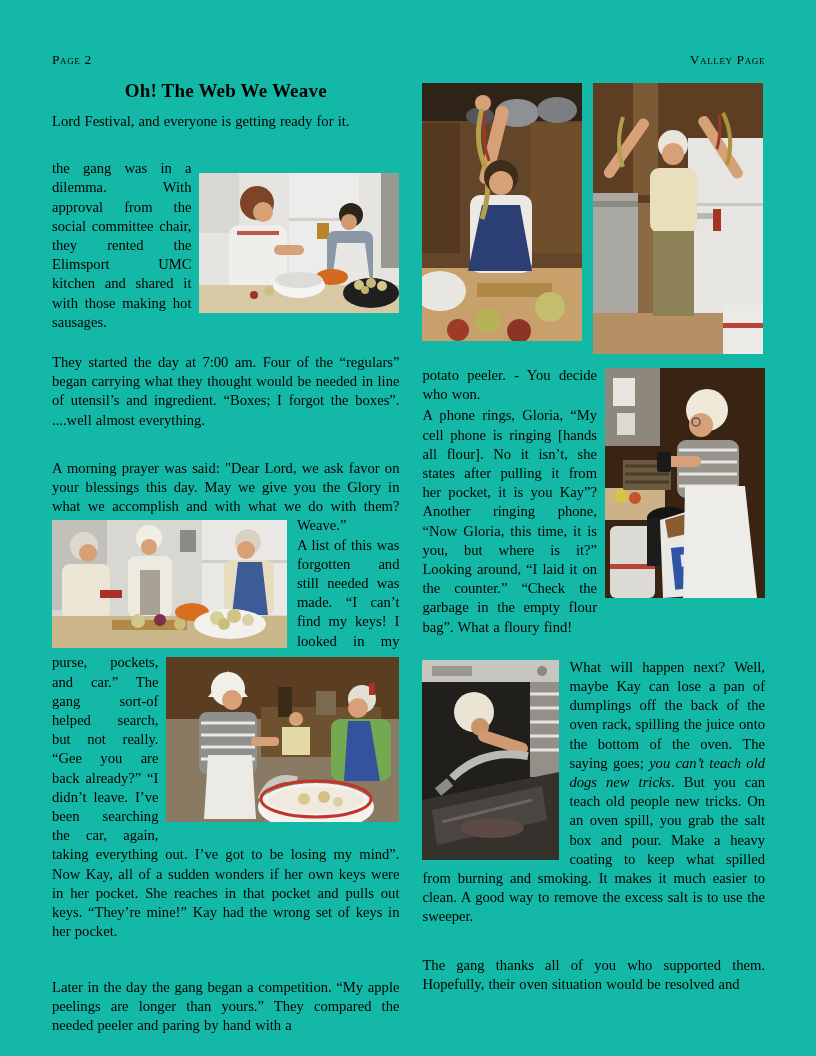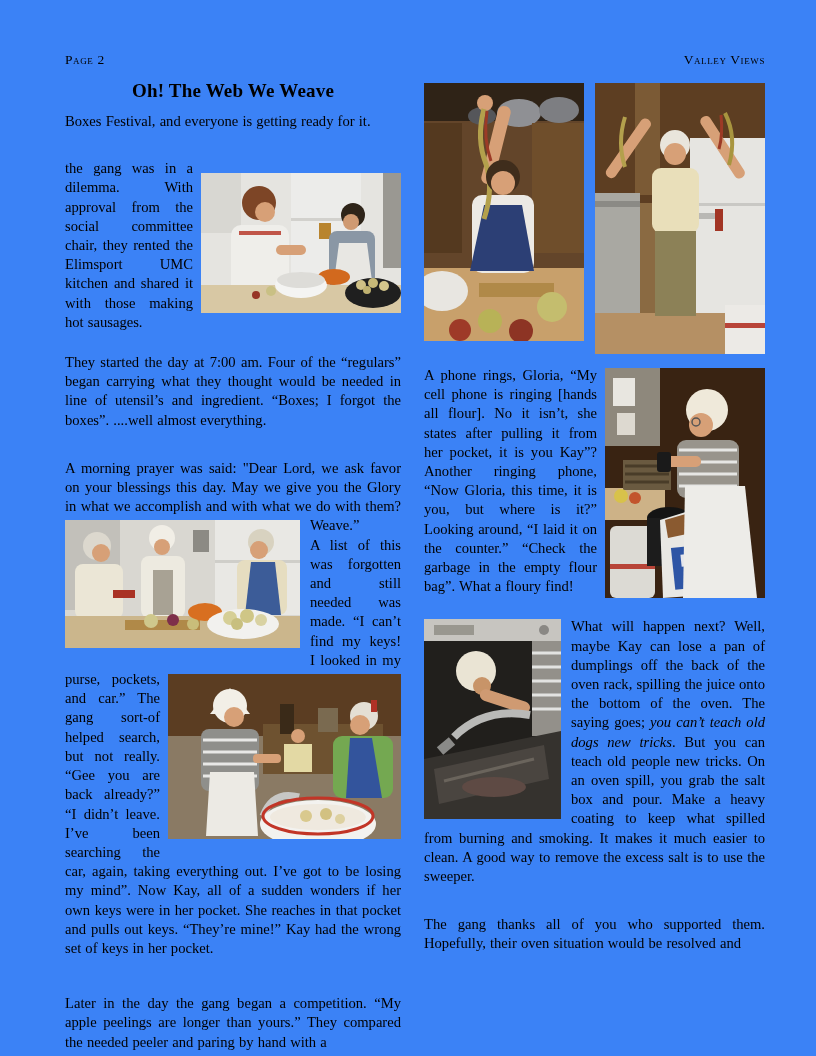"Page 2" .page { background: #3b82f6 -> #14b8a6; padding: 52px 51px 30px 65px -> 52px 51px 30px 52px }
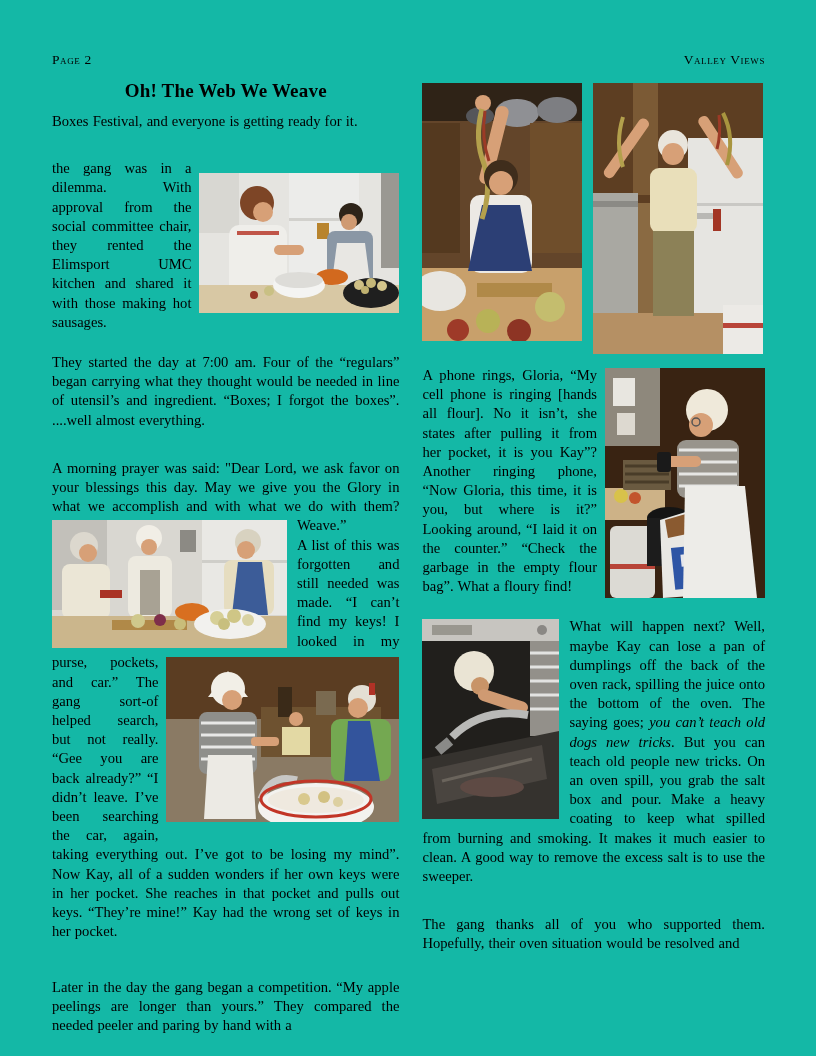"Valley Views" span { text: Views -> Page }
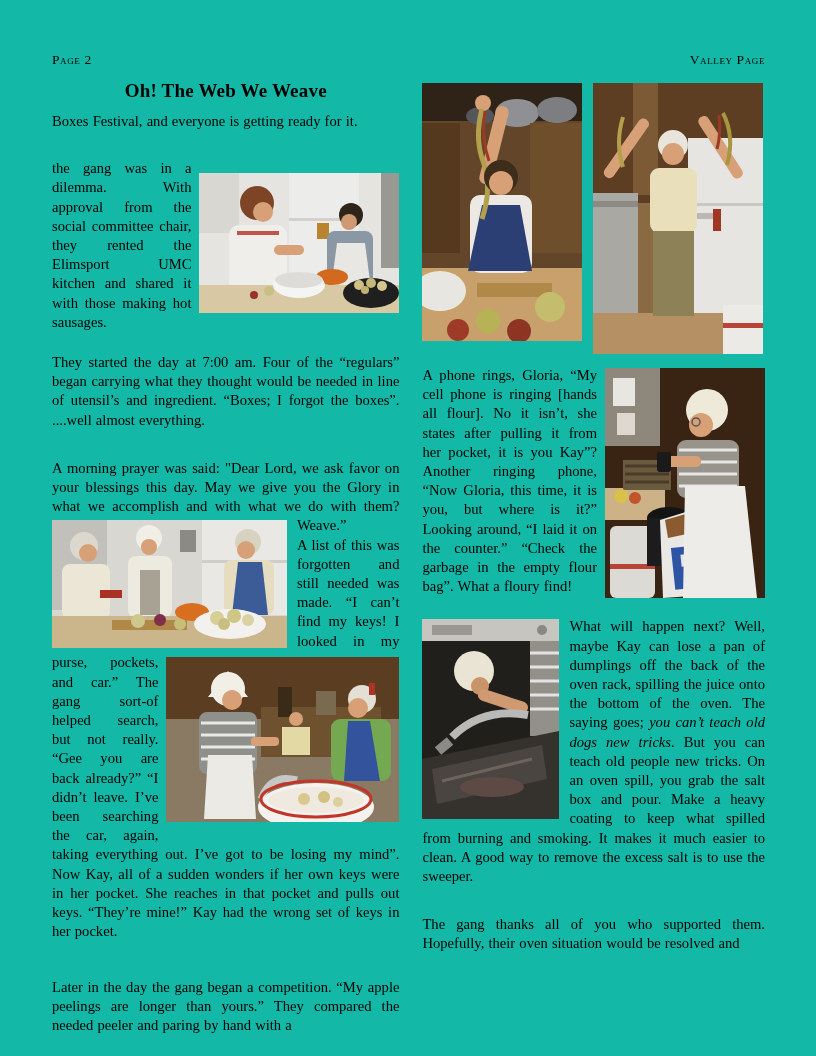"Boxes Festival, and everyone is" p.mb-s { text: Boxes -> Lord }
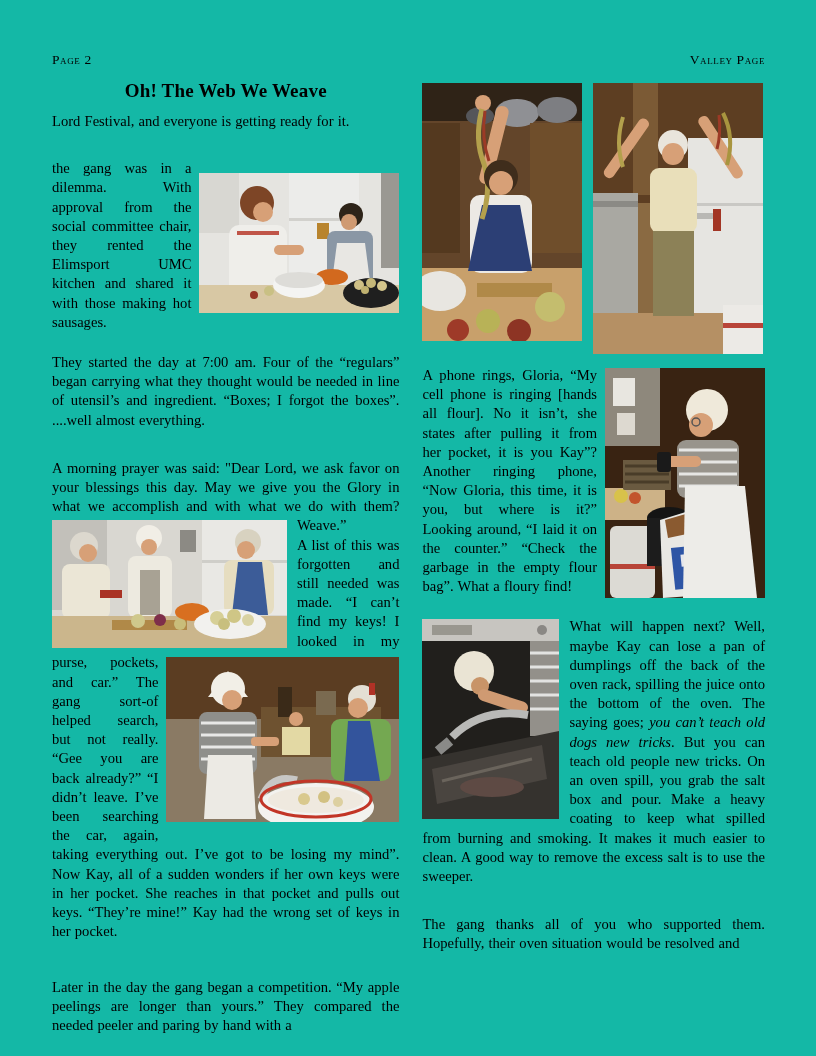"potato peeler. - You decide" p.tight { html: none -> <p>potato peeler. - You decide who won.</p> }
